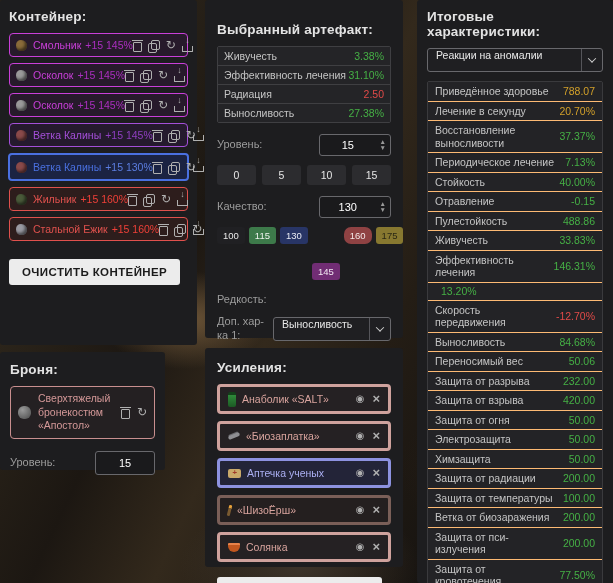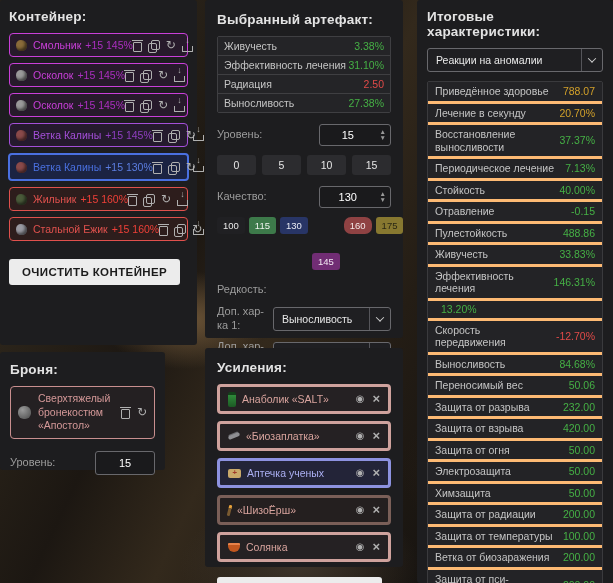"Выбранный артефакт:" div.panel { padding: 12px 12px -> 22px 12px }
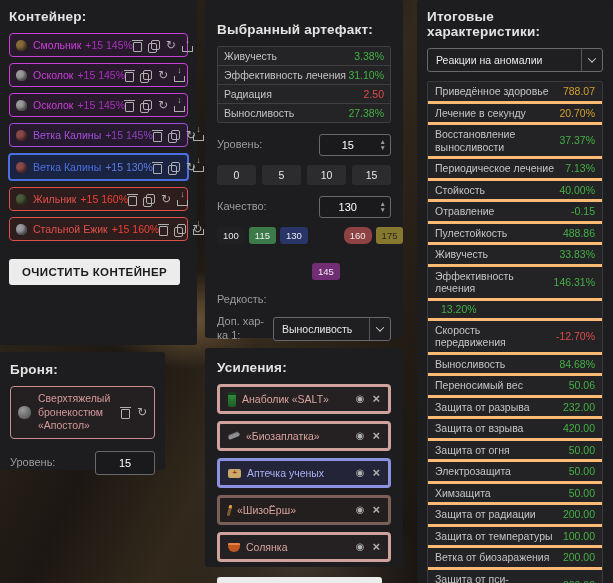"Реакции на аномалии" .select { align-items: center -> none }
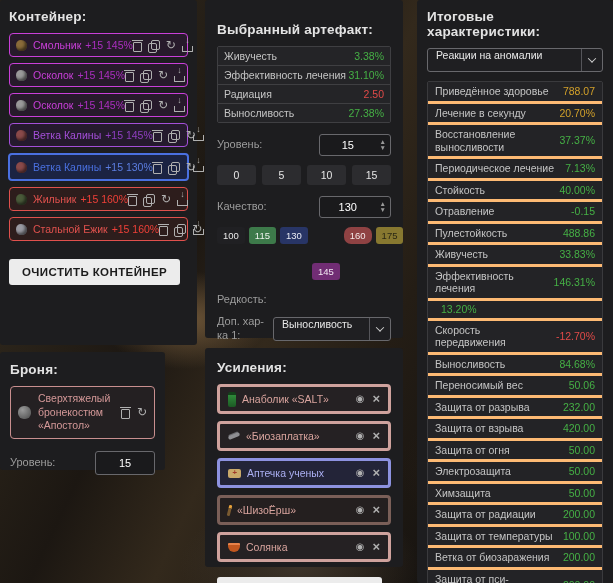"Приведённое здоровье" .trow { border-bottom: 3px solid #fdba74 -> 1px solid #fdba74 }
